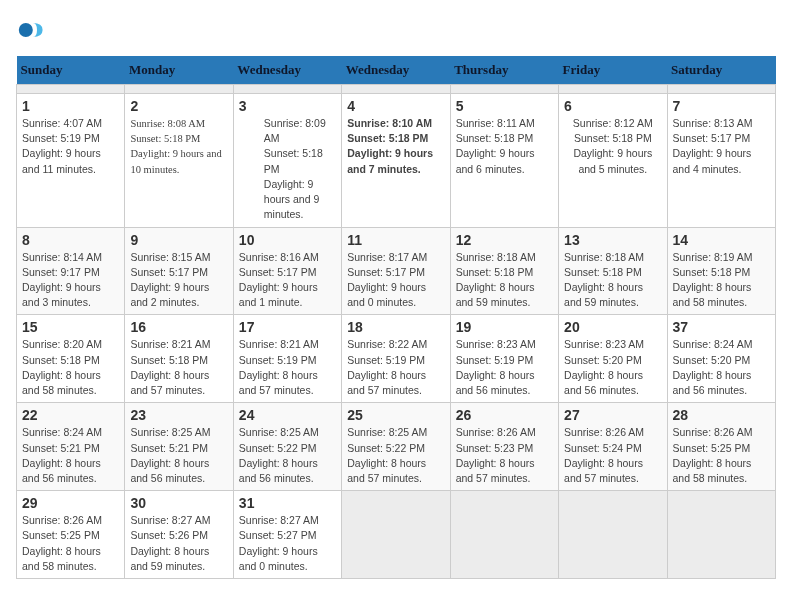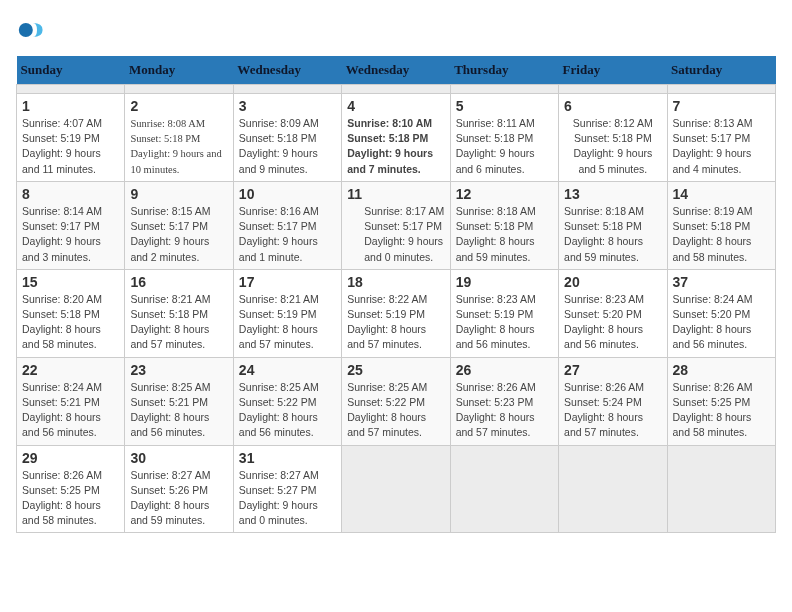"Sunrise: 8:09 AM" div.day-info { margin-left: none -> 25px }
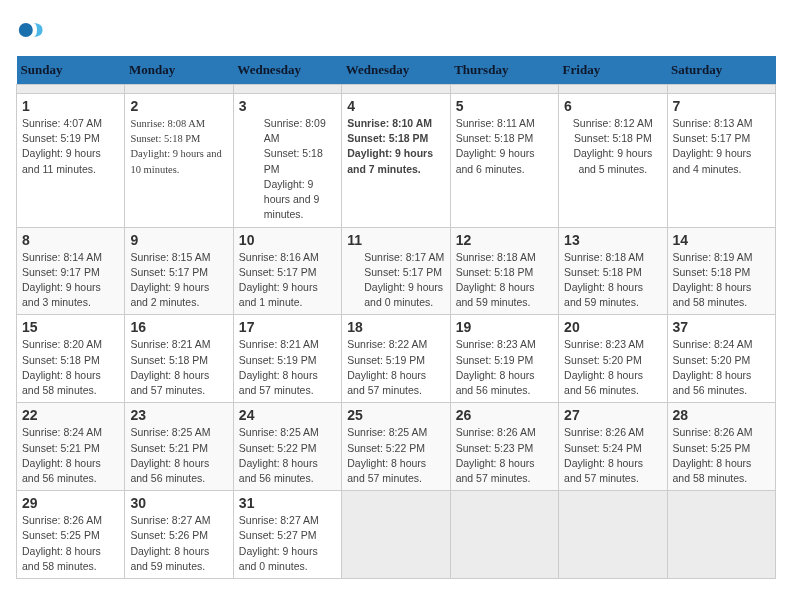"Sunrise: 8:17 AM" div.day-info { margin-left: 17px -> none }
